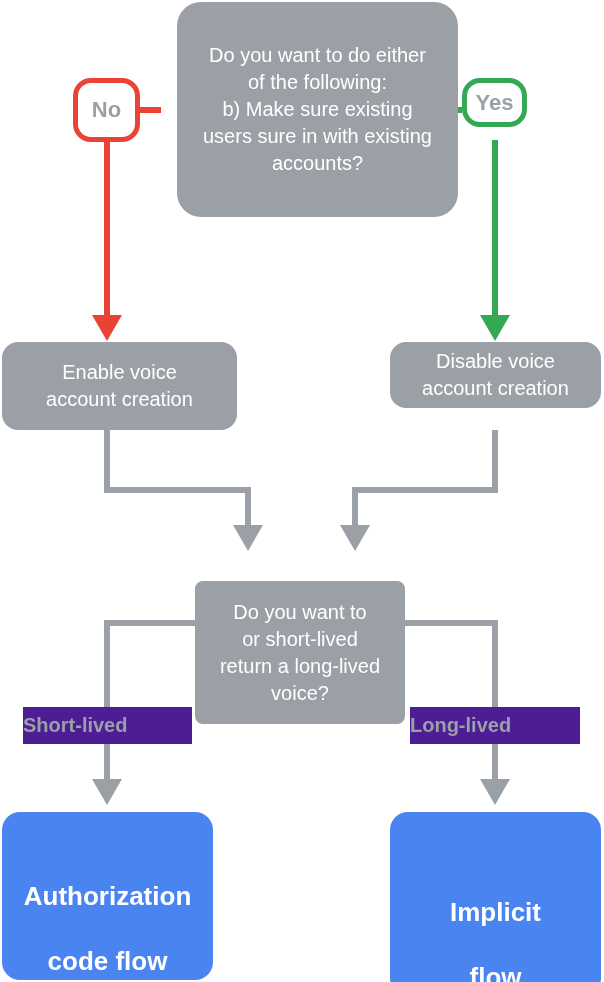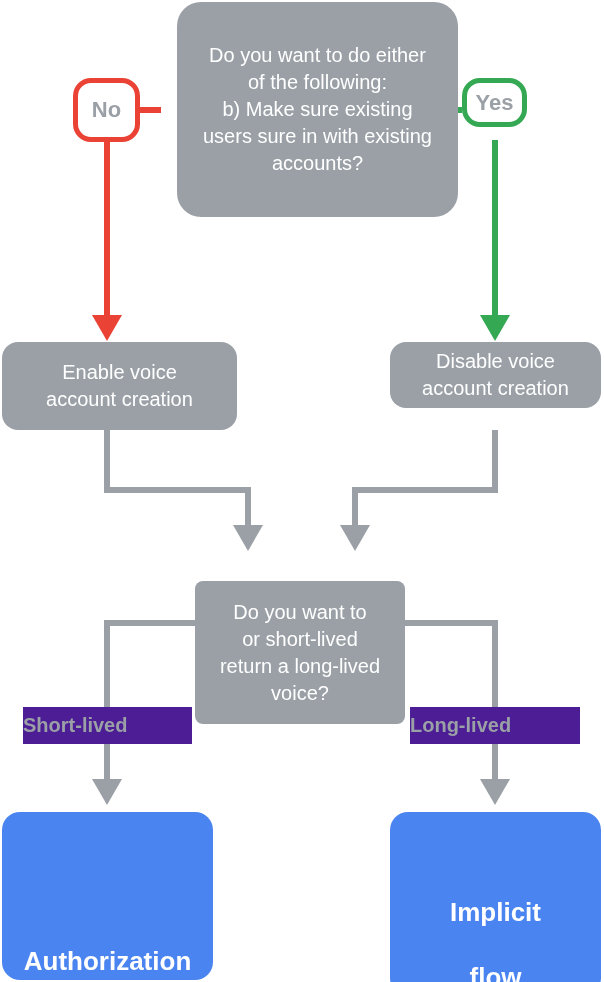"code flow" div.line { html: none -> <div>code flow</div> }
